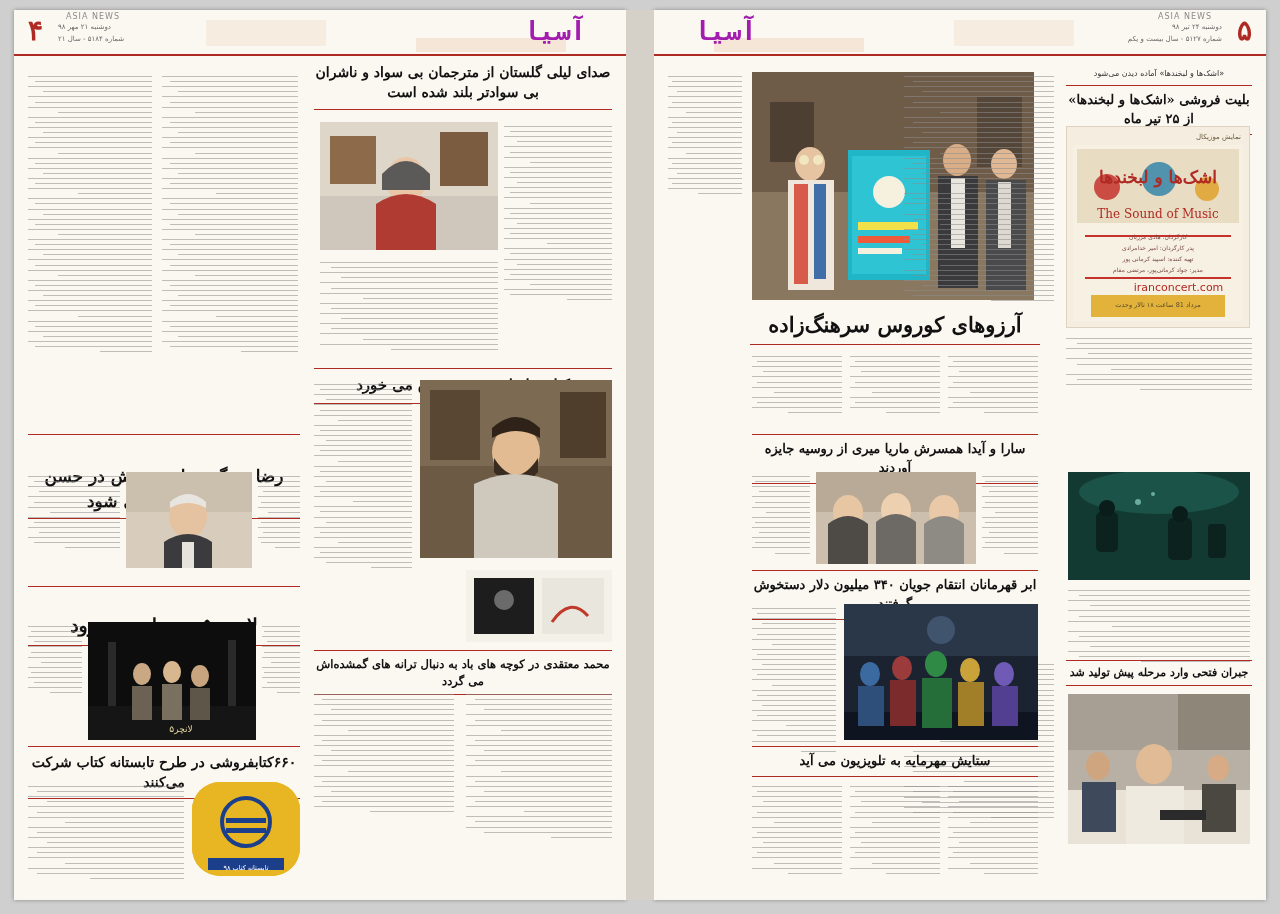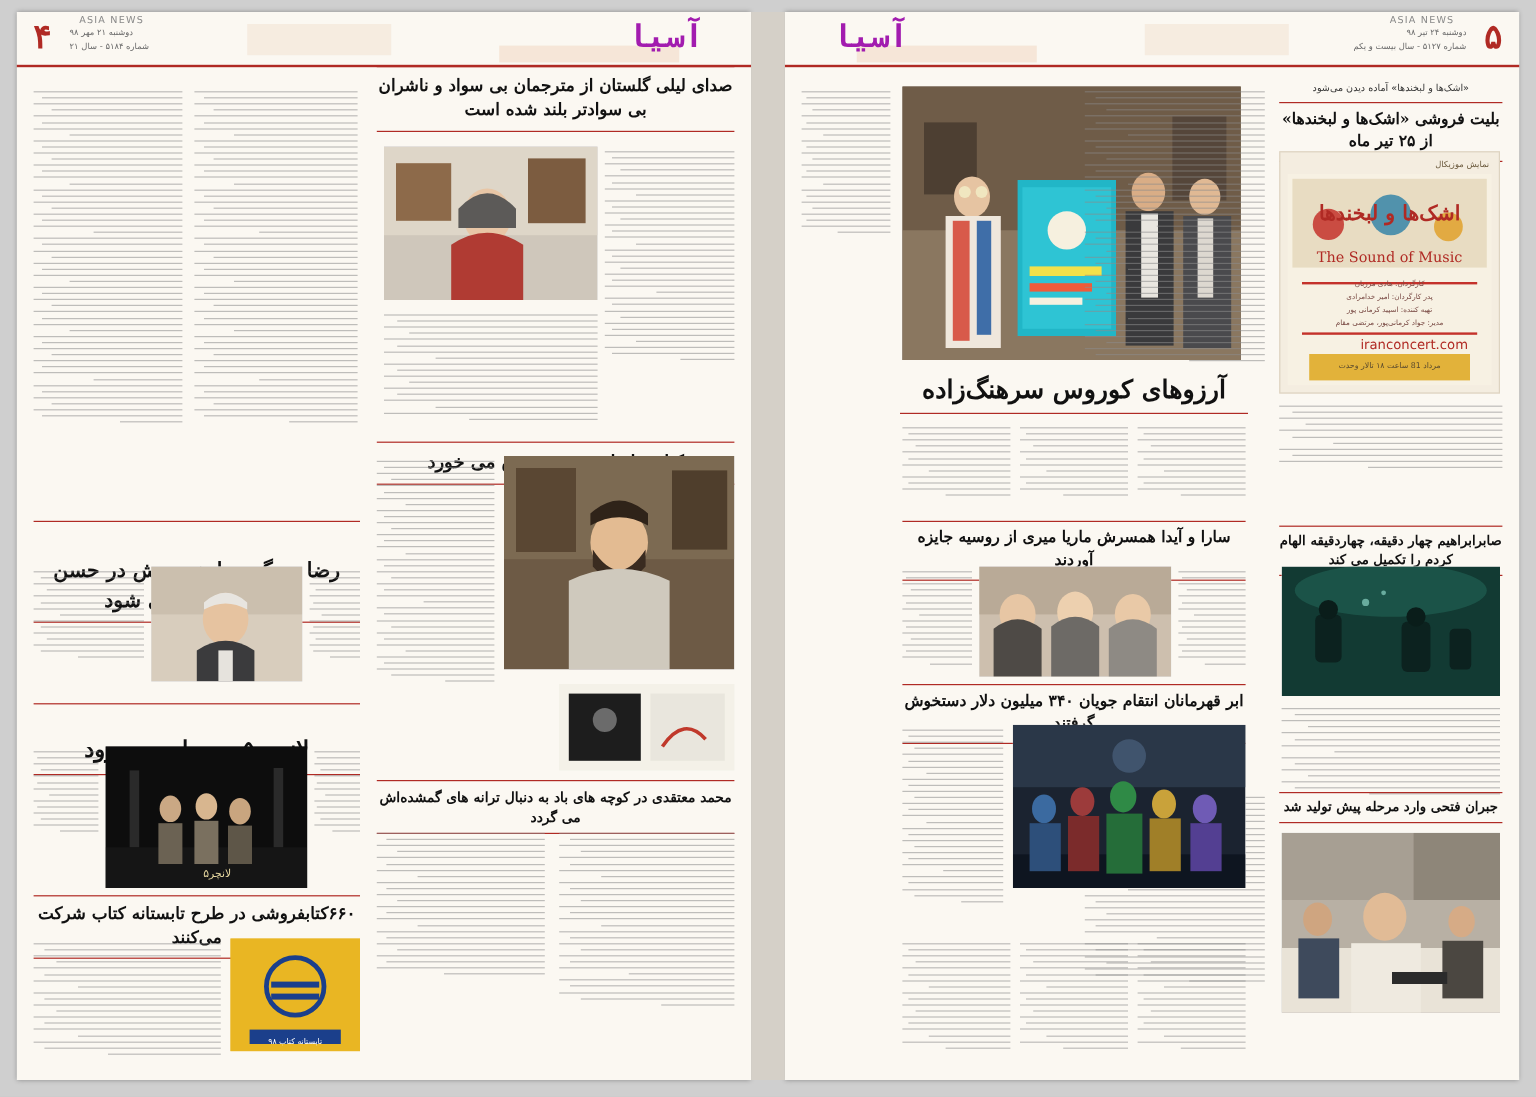"صابرابراهیم چهار دقیقه، چهاردقیقه الهام" div.col { html: <div> <div></div> <div>صابرابراهیم چهار دقیقه، چهاردقیقه الهام کردم را تکمیل می کند</div> <div></div> </div> -> none }
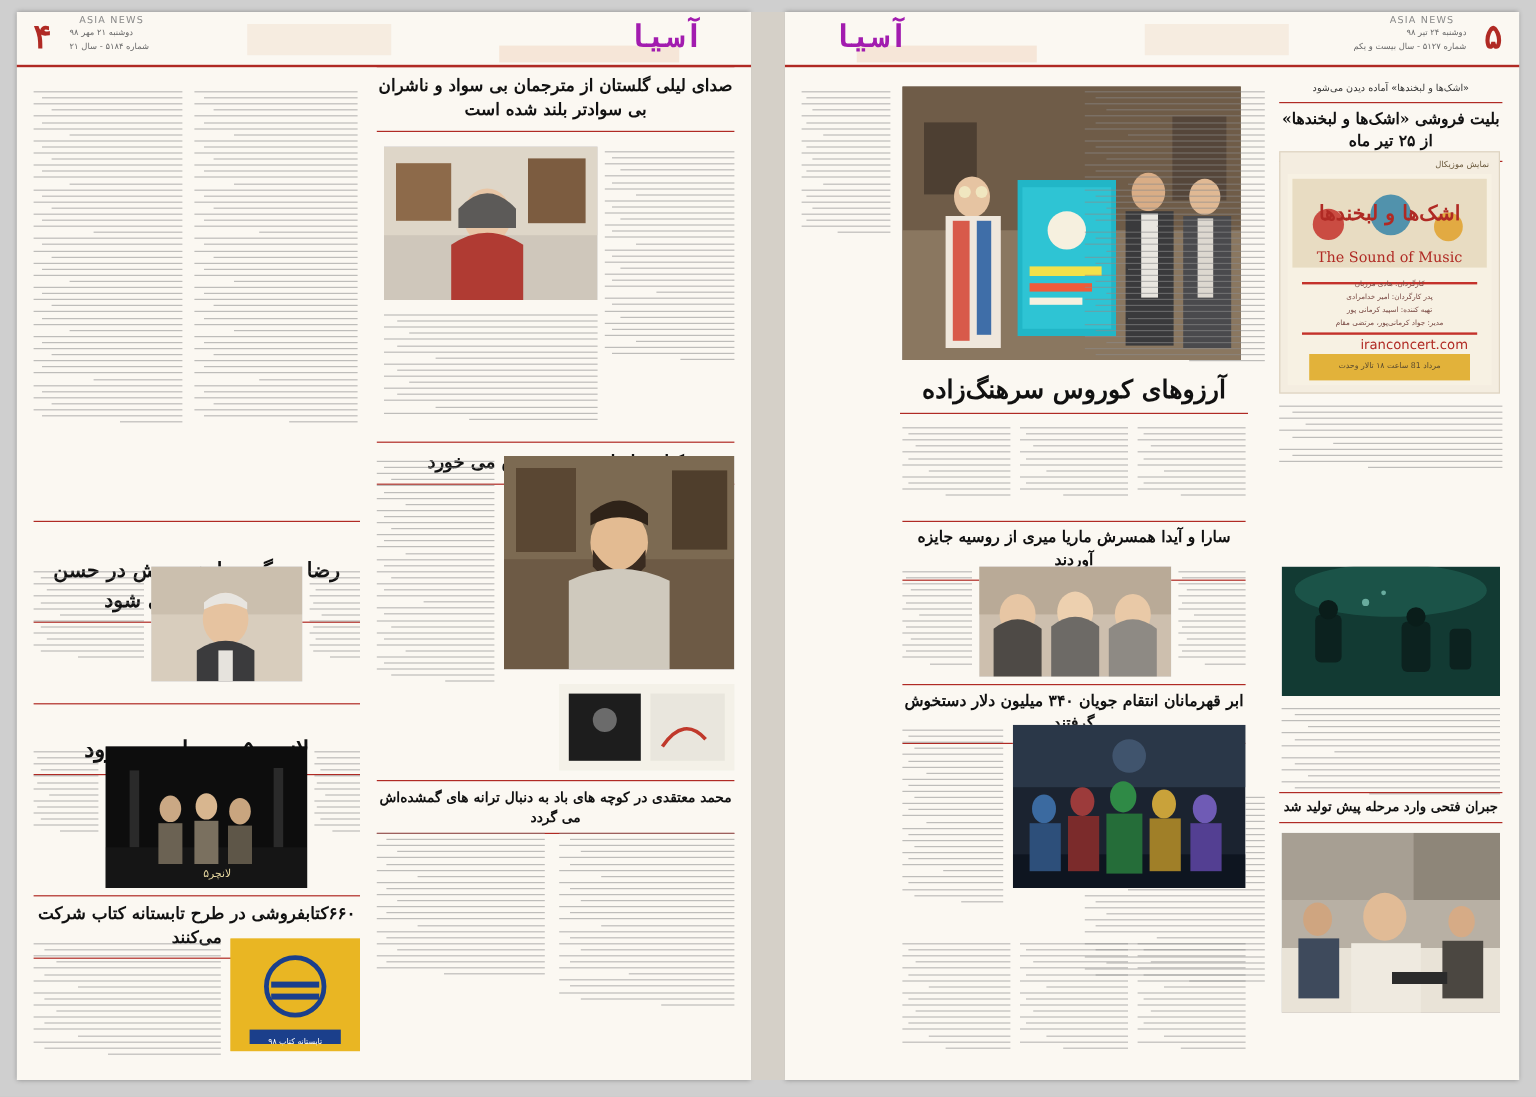"ستایش مهرمایه به تلویزیون می" div.col { html: none -> <div> <div></div> <div>ستایش مهرمایه به تلویزیون می آید</div> <div></div> </div> }
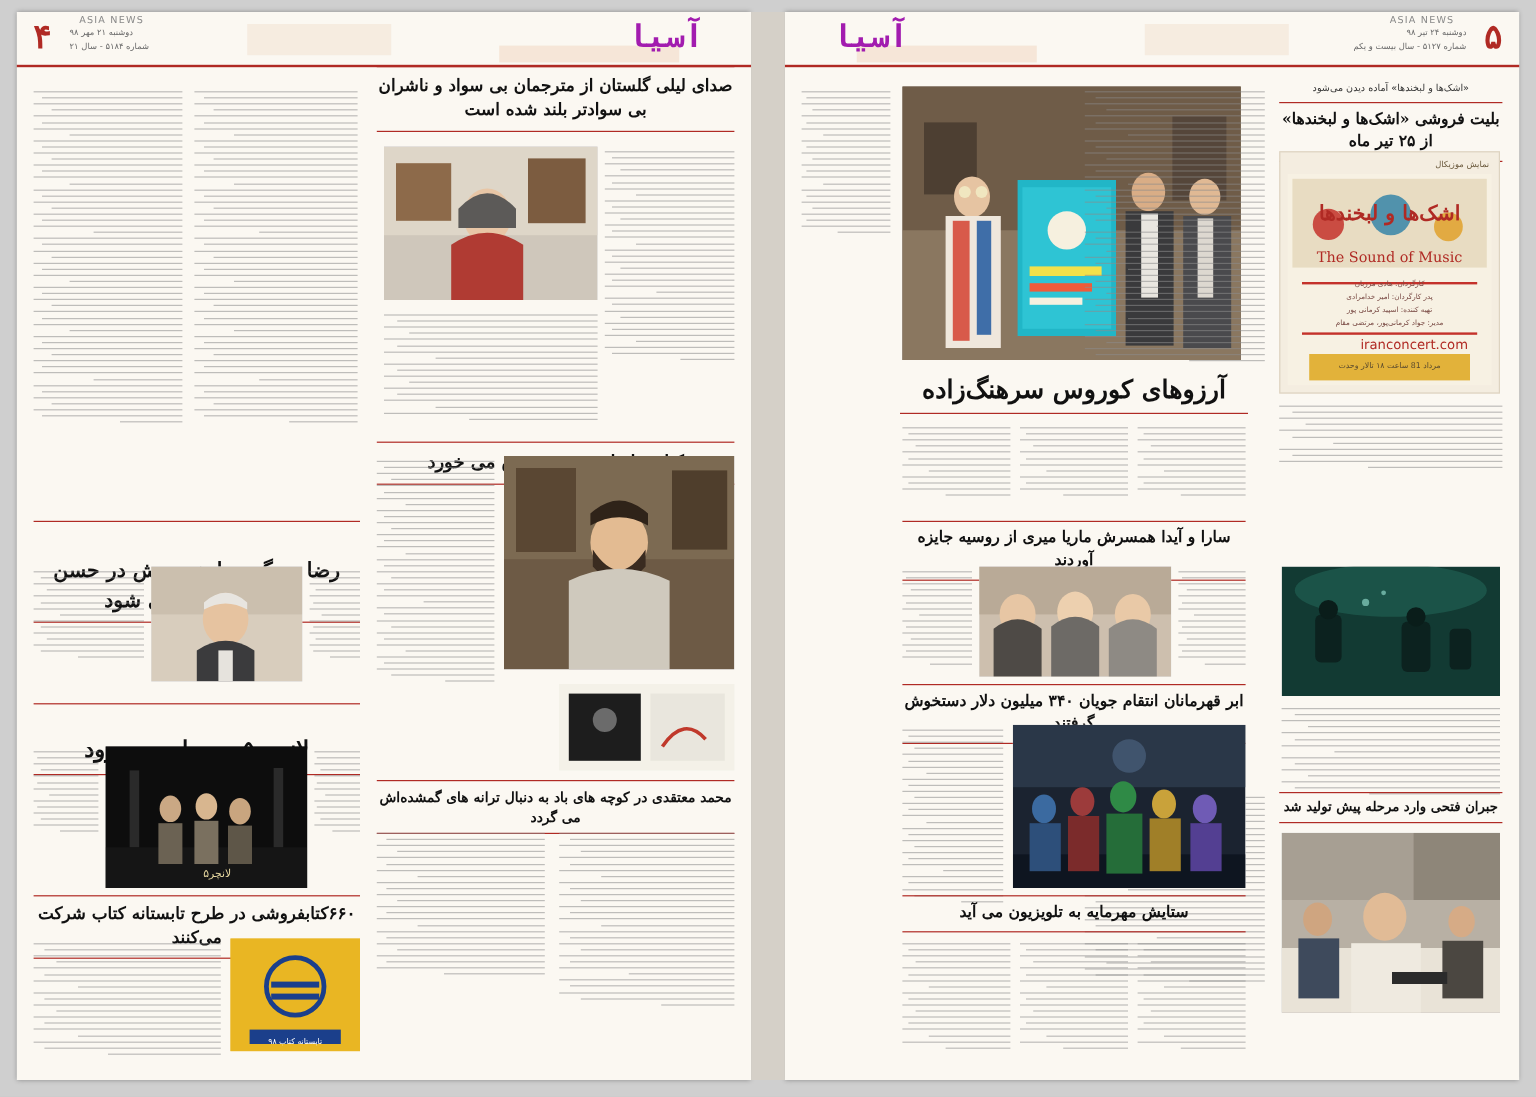"تابستانه کتاب ۹۸" div.ph { border-radius: none -> 28px }
